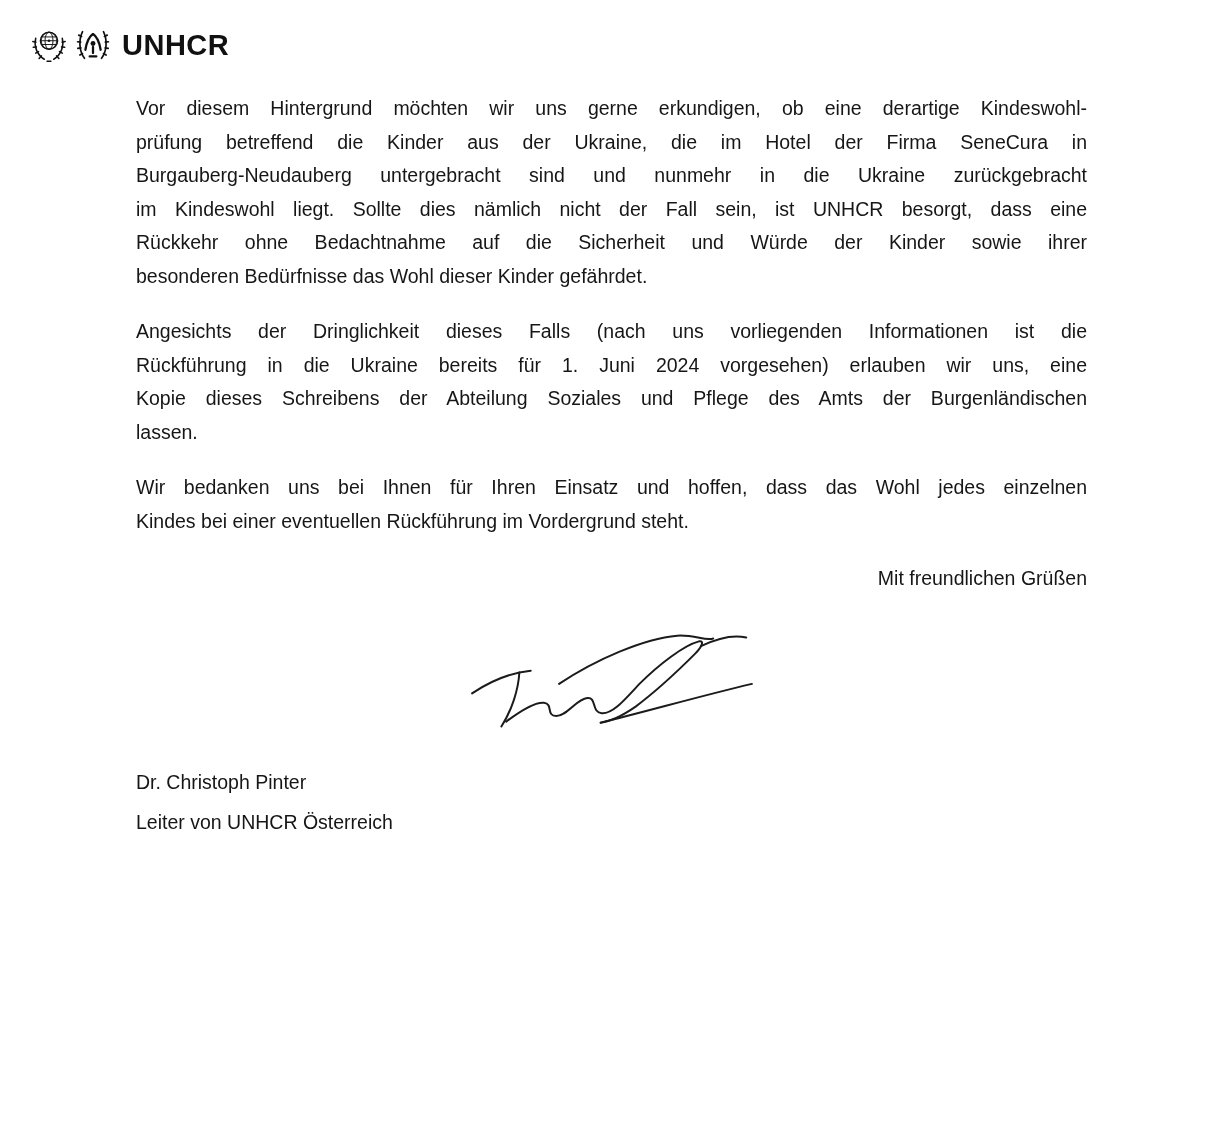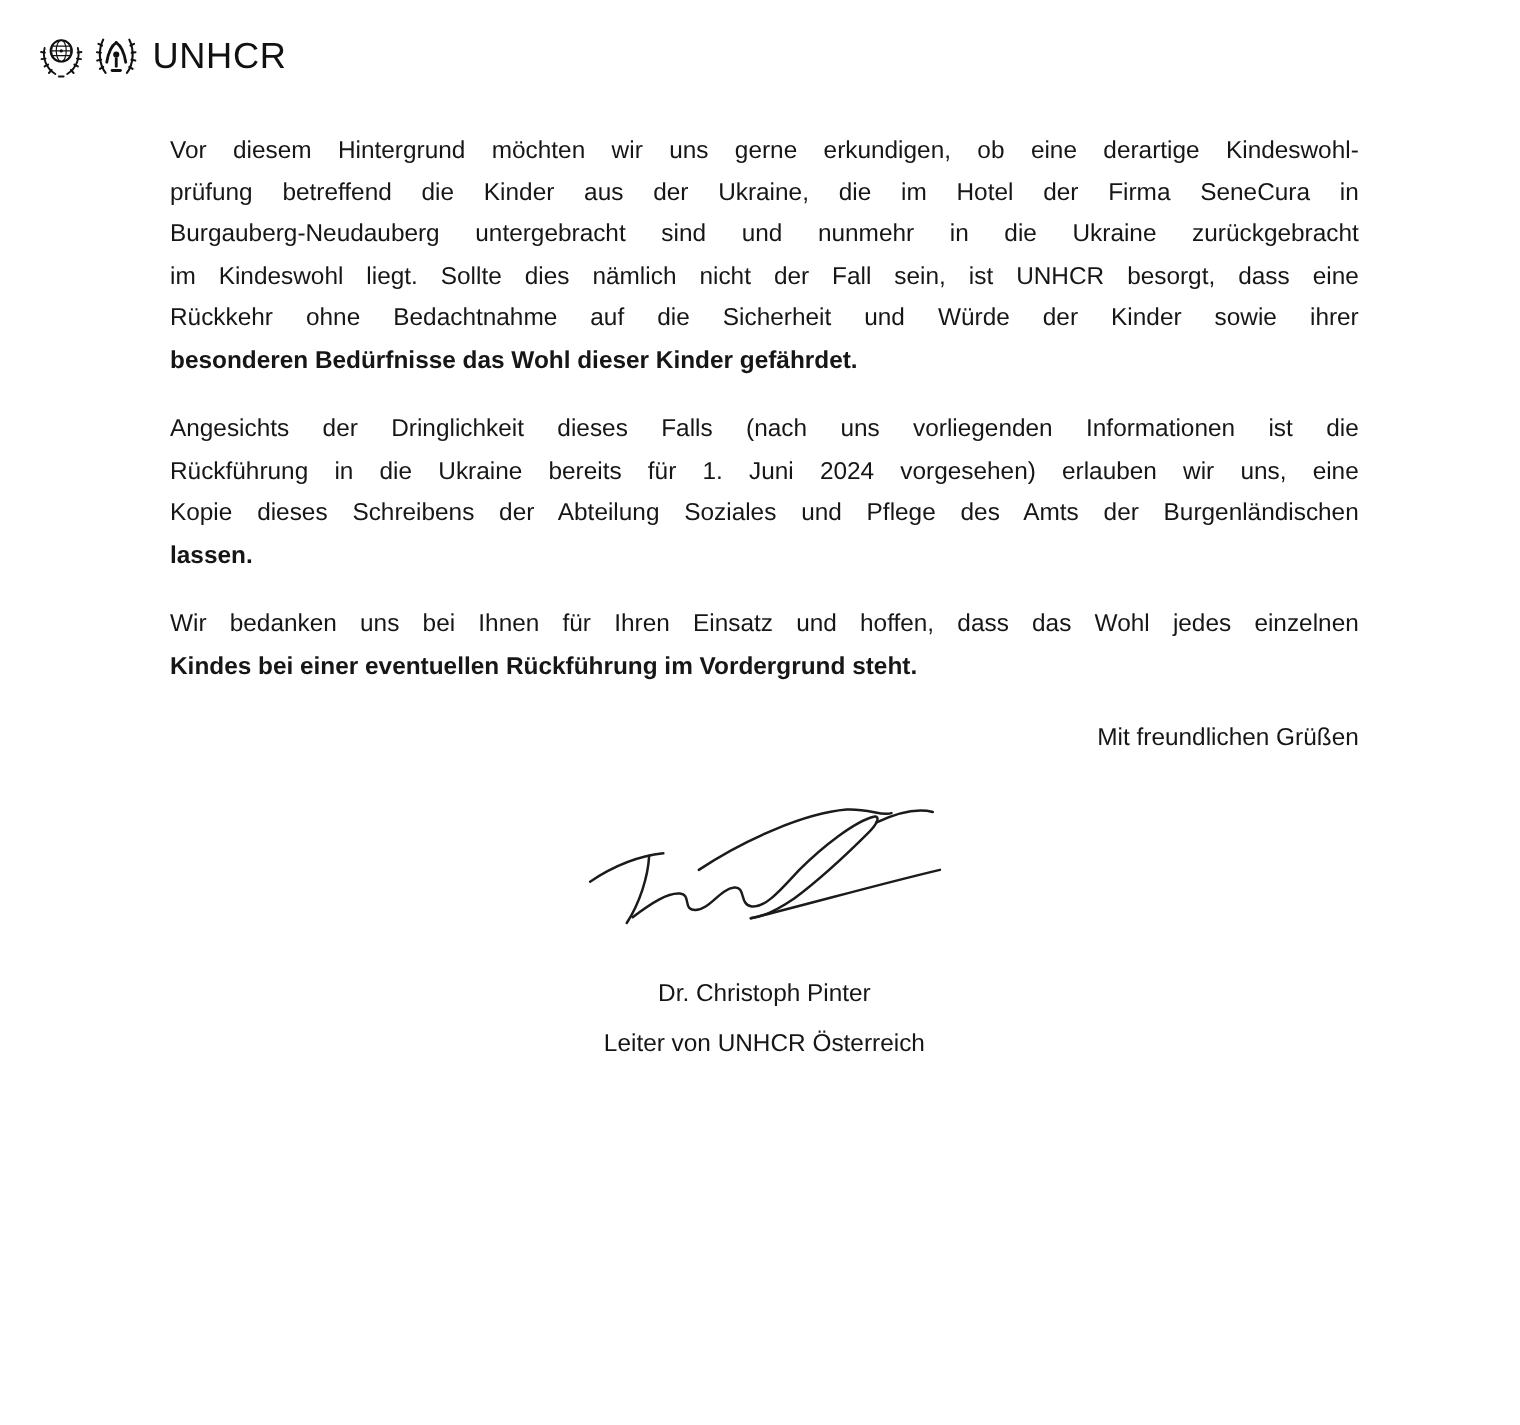"UNHCR" .wordmark { font-weight: normal -> bold }
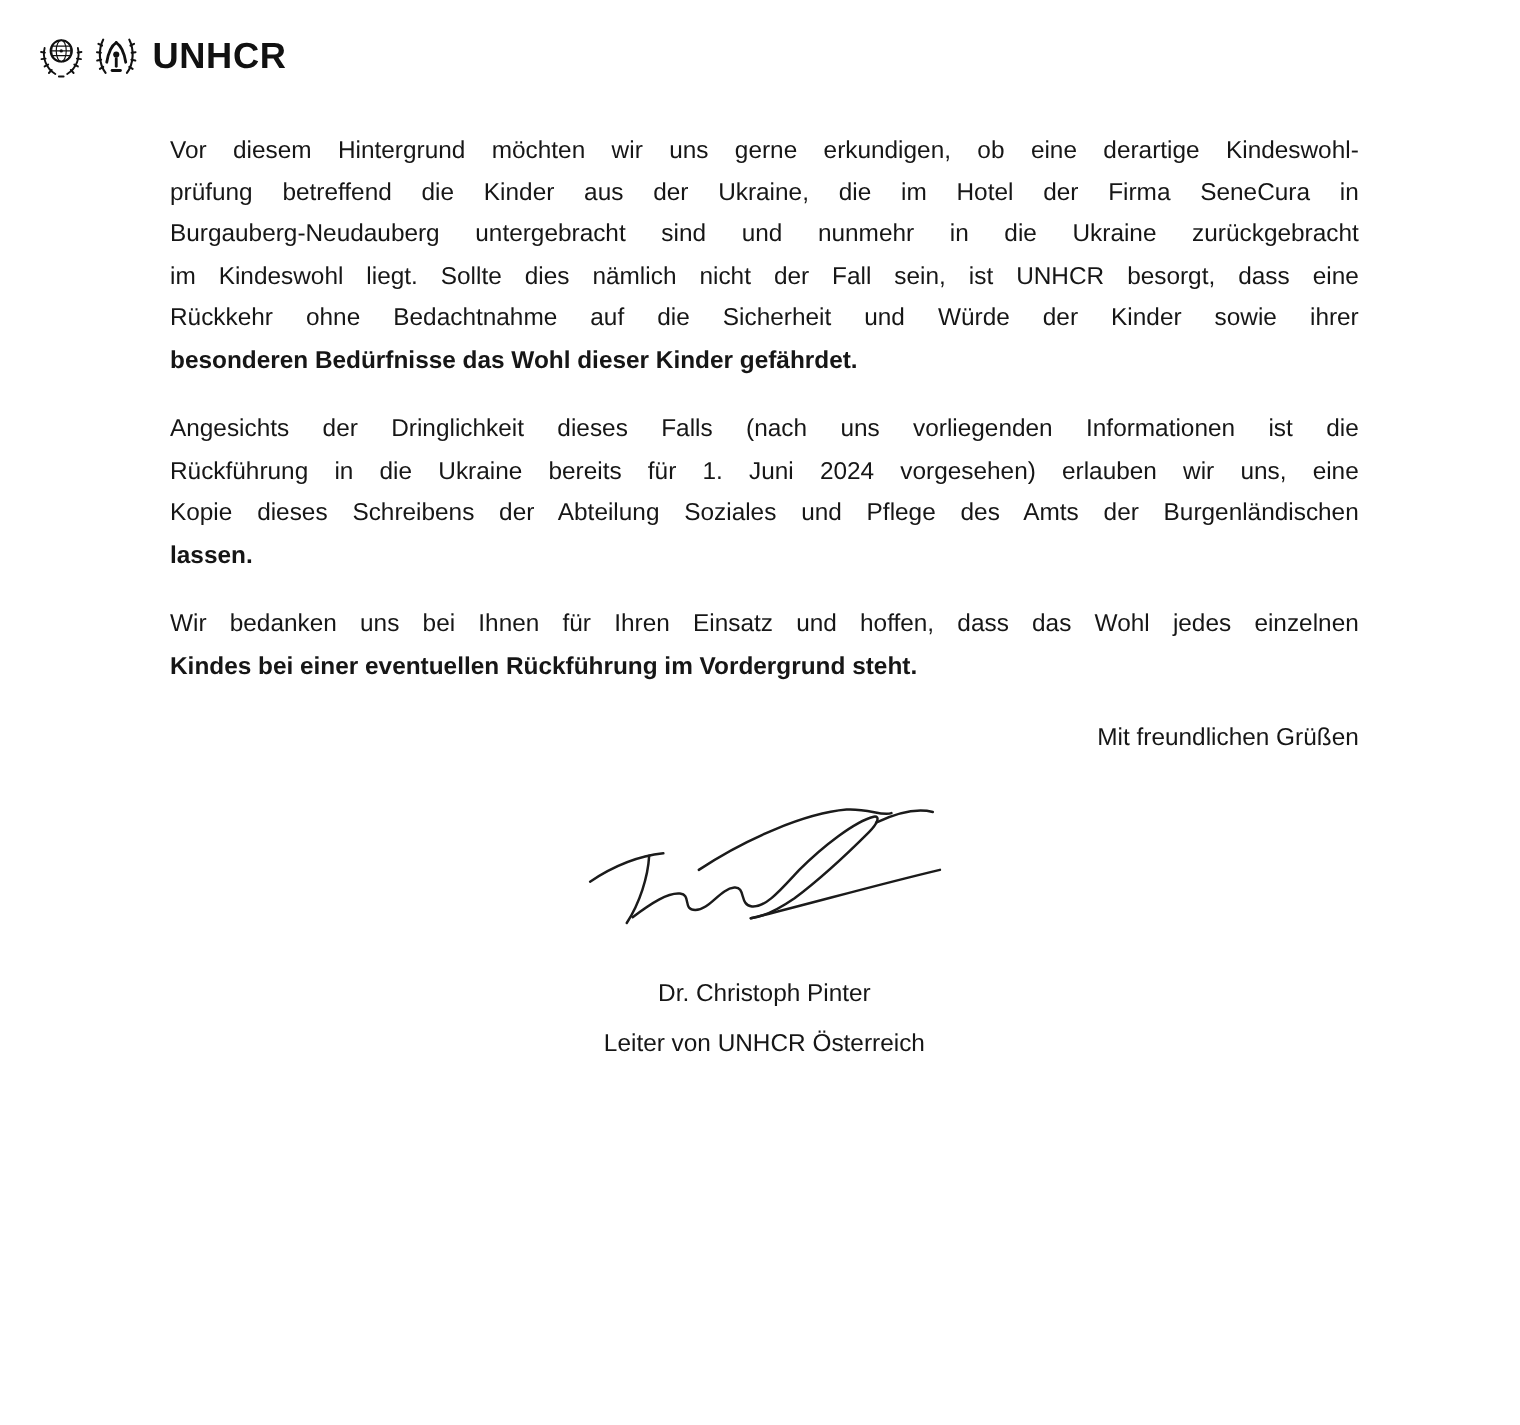"Vor diesem Hintergrund möchten wir" .letter-body { top: 104px -> 92px }
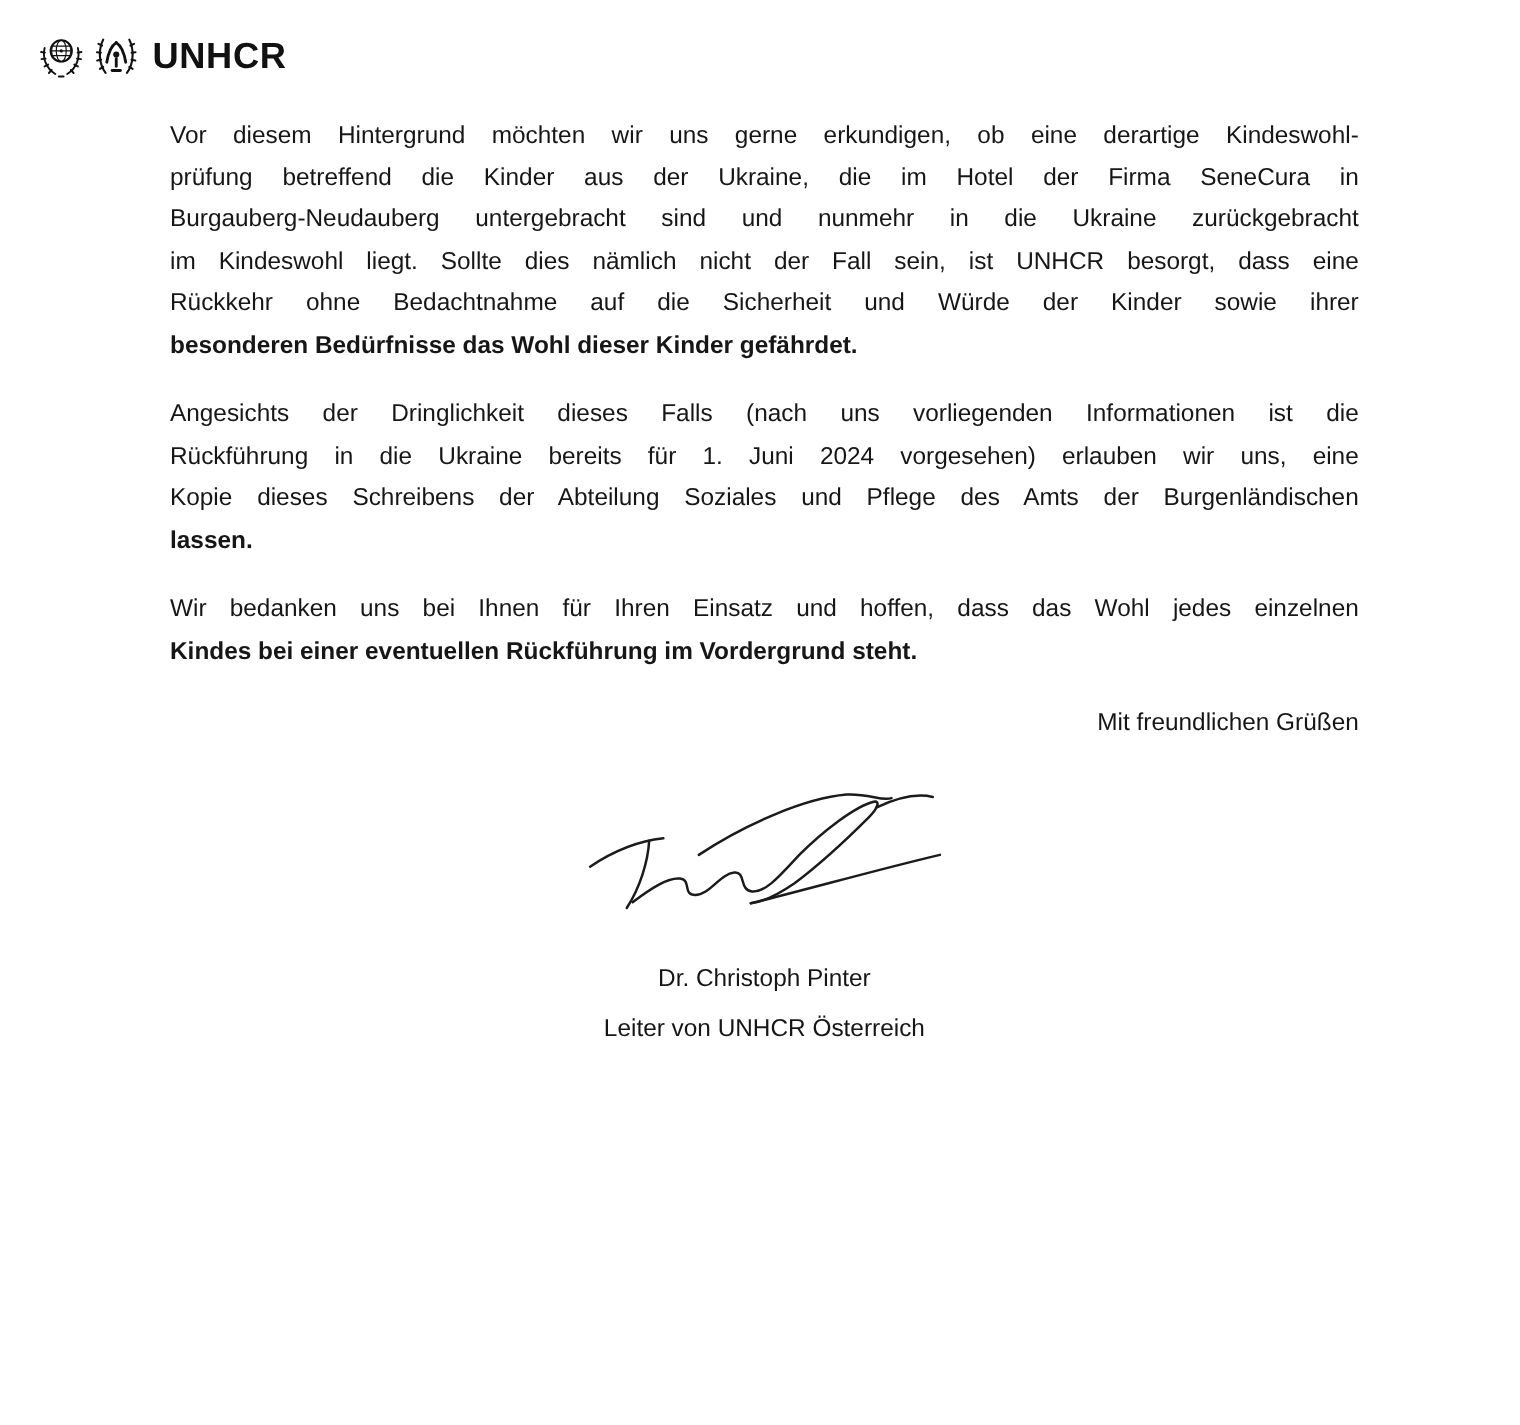"besonderen Bedürfnisse das Wohl dieser" .line.para-last { font-weight: bold -> none }
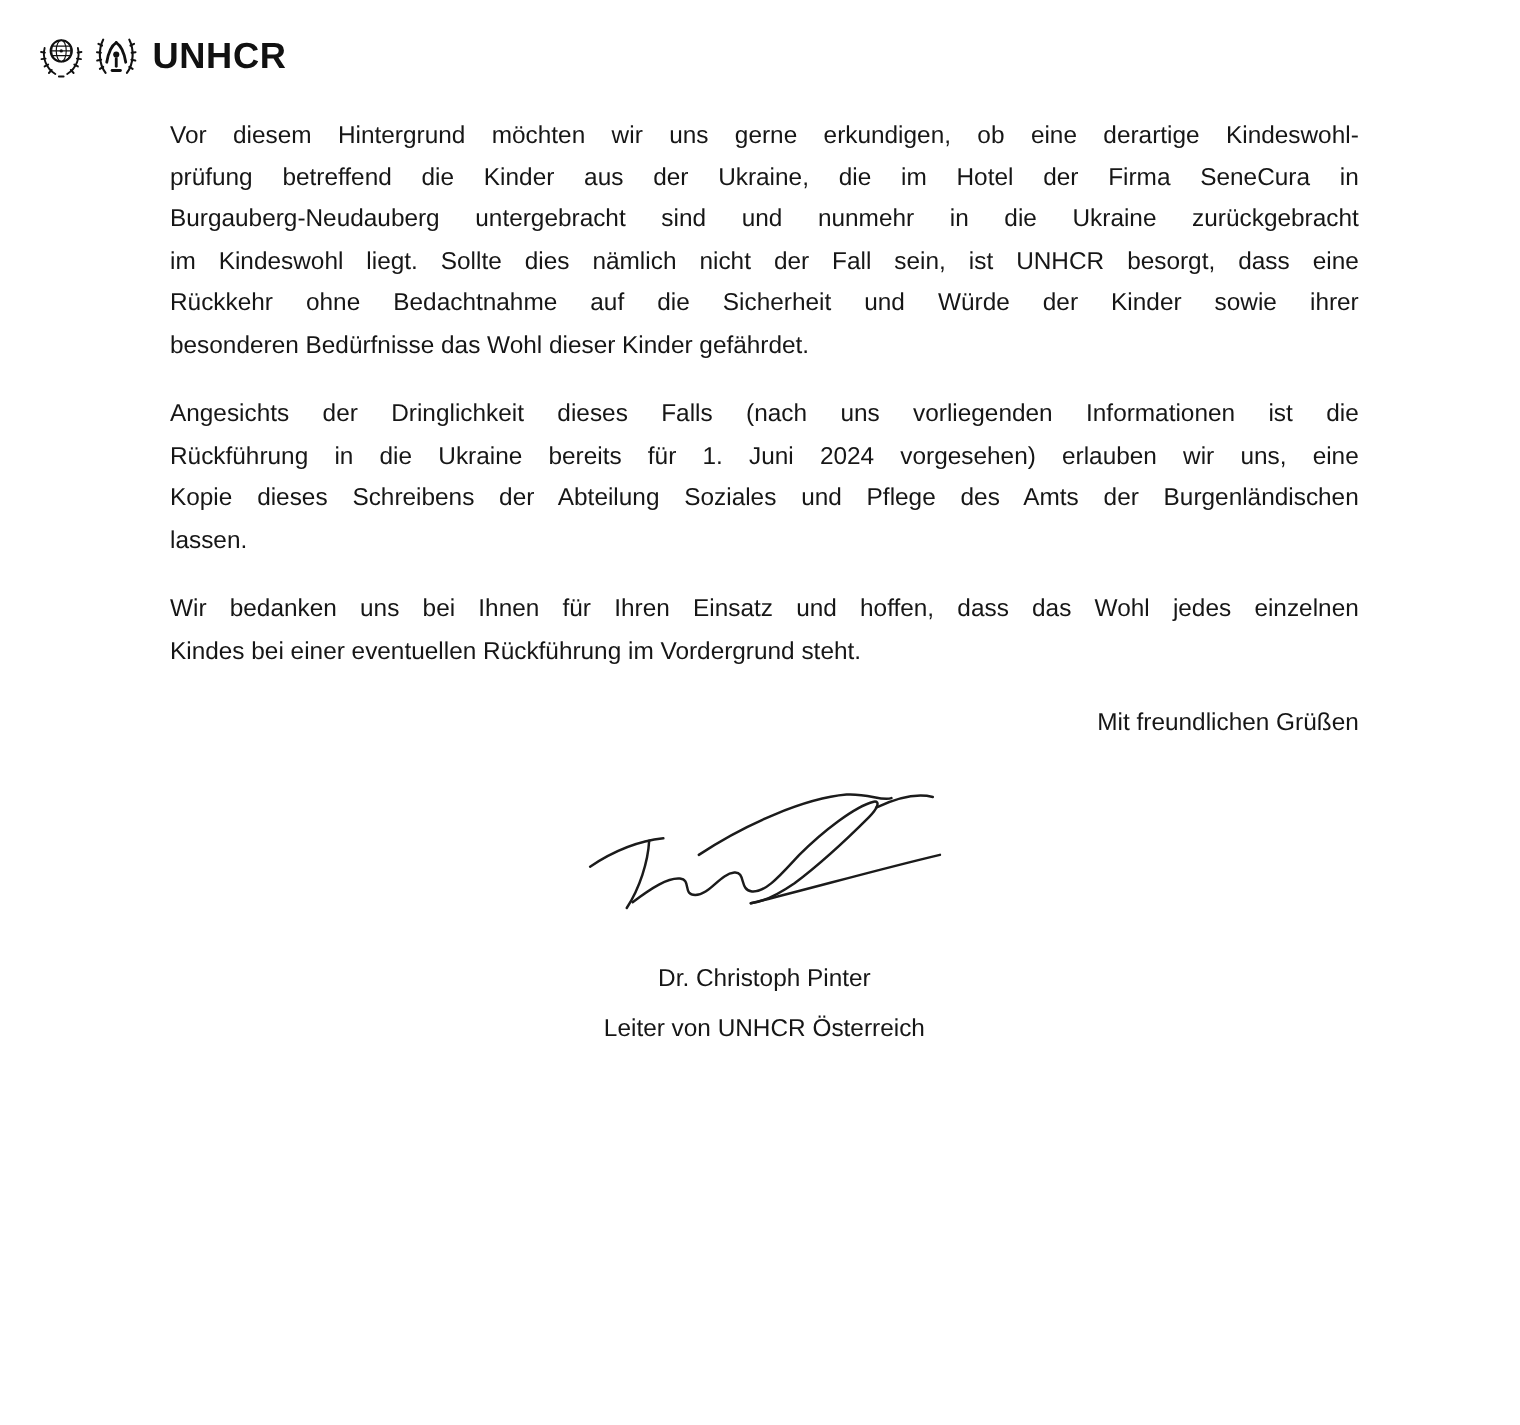"Dr. Christoph Pinter" .signer { text-align: center -> none }
